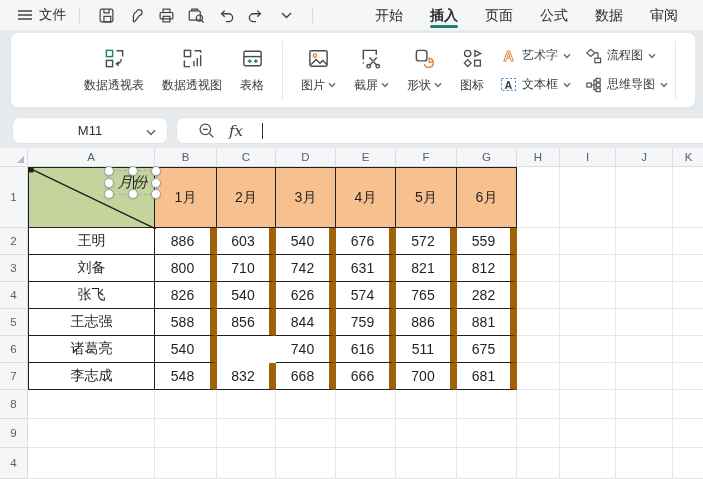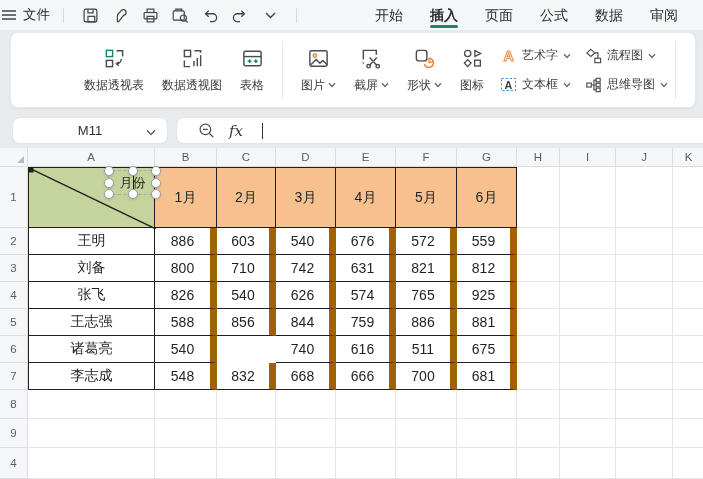"文件" .tb-left { padding-left: 2px -> 18px }
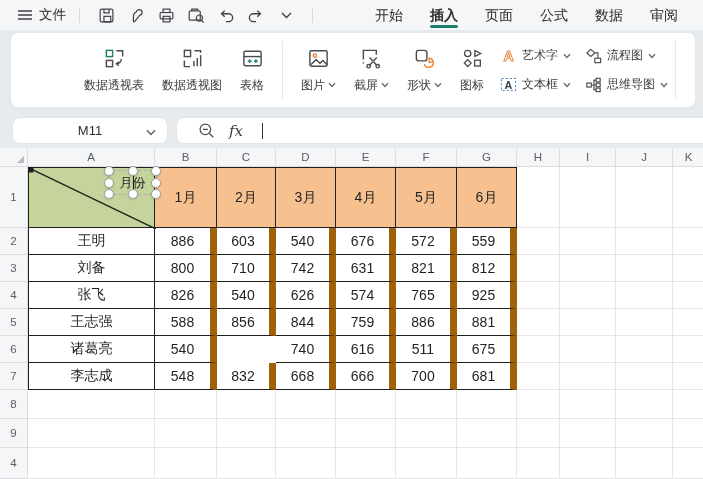"月份" .tbox-text { font-size: 13px -> 15px; font-style: none -> italic }
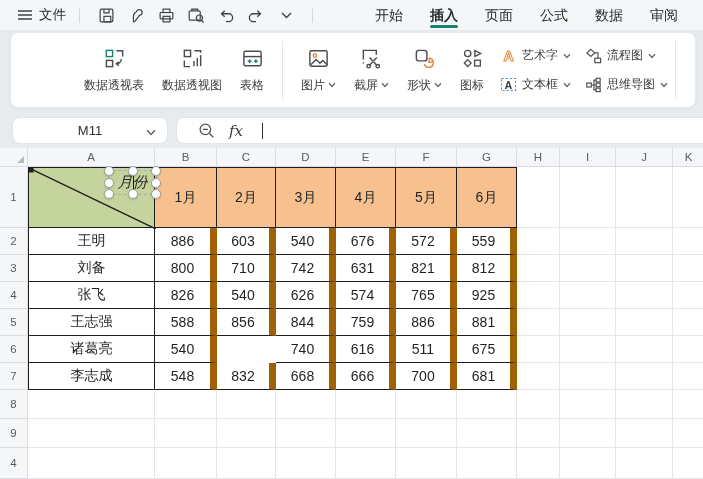"925" div.sc { text: 925 -> 282 }
